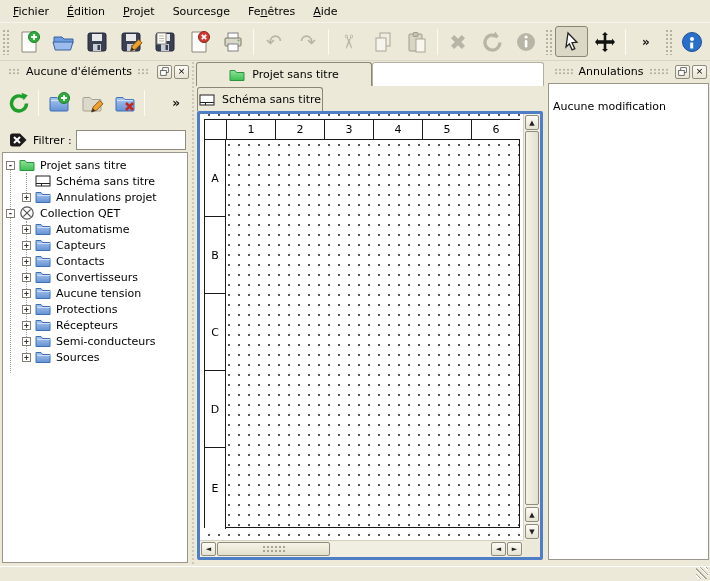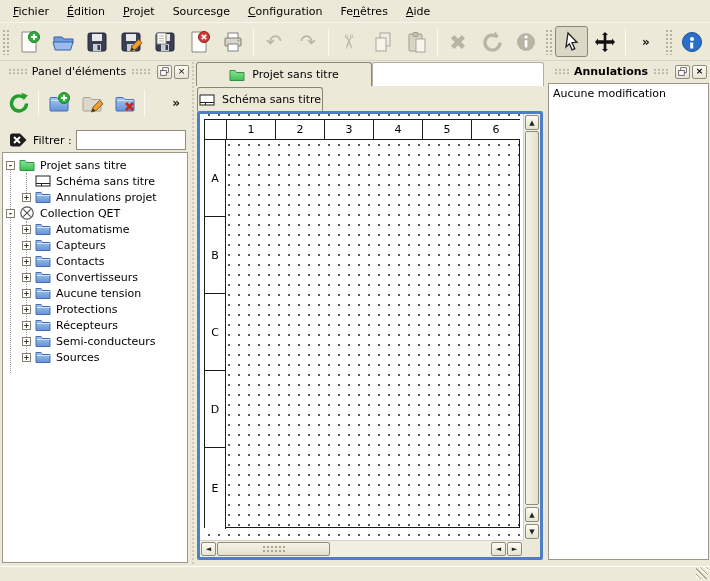"Configuration" span.mi { html: <span><span></span><u>C</u><span>onfiguration</span></span> -> none }
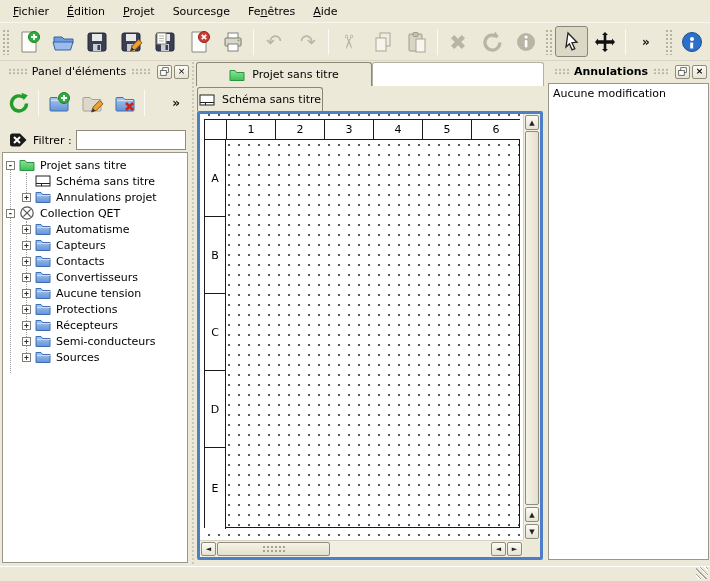"Panel d'éléments" span { text: Panel -> Aucune }
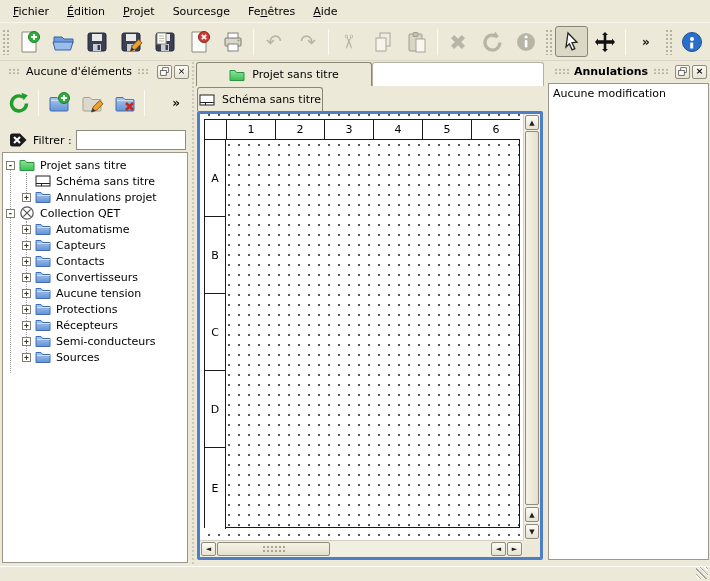"Annulations" div.dock-title { font-weight: bold -> none }
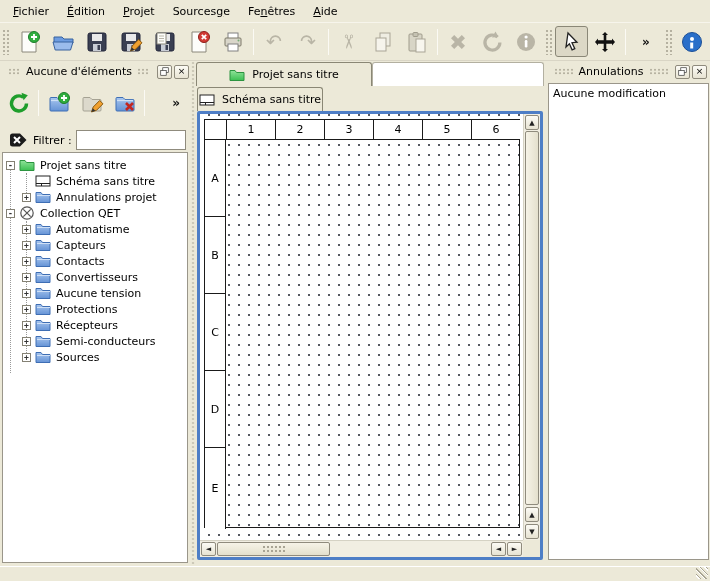"Aucune modification" .ritem { padding: 3px 4px -> 16px 4px }
